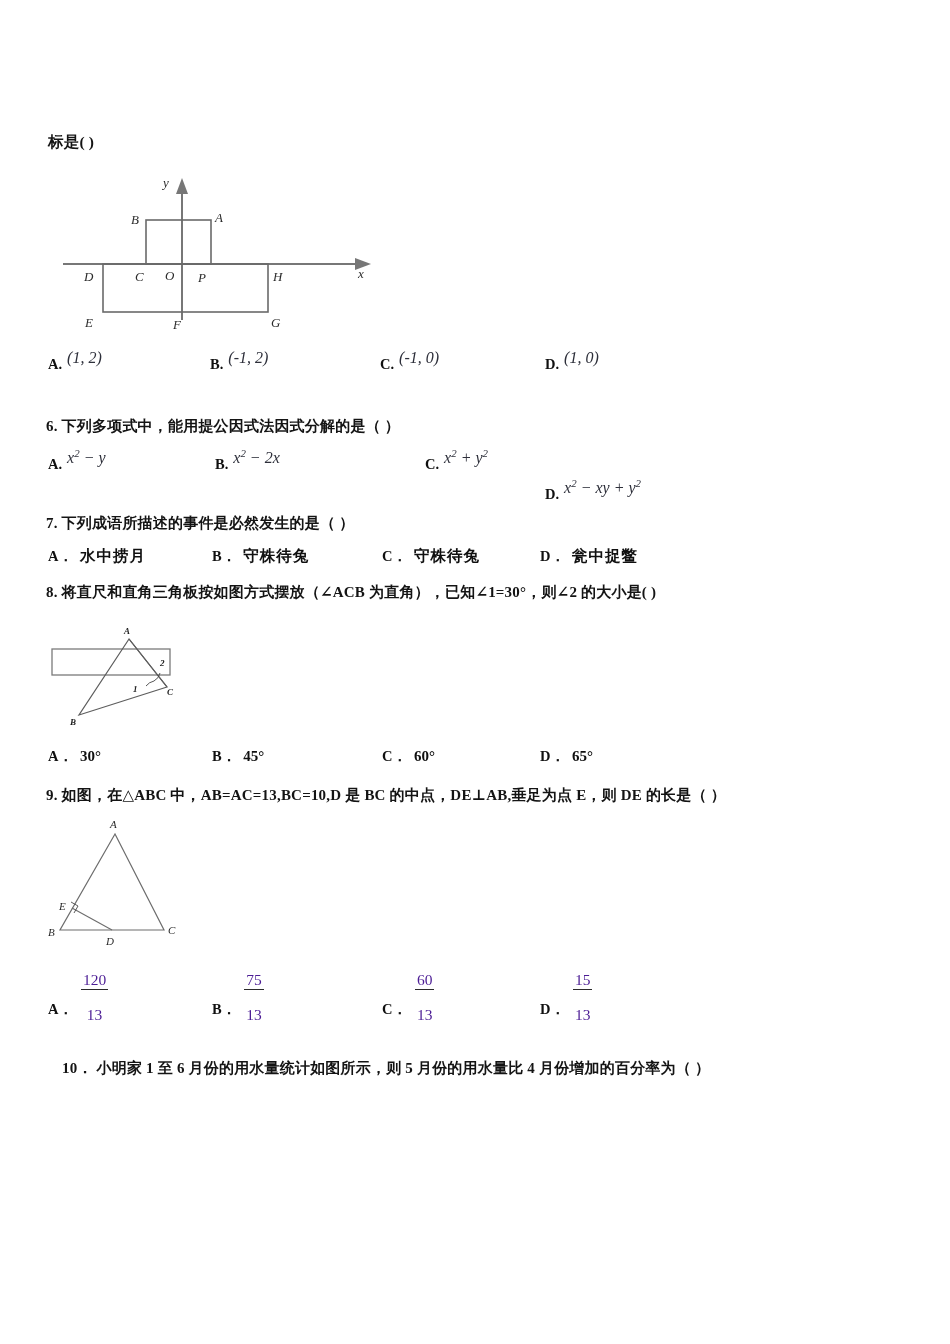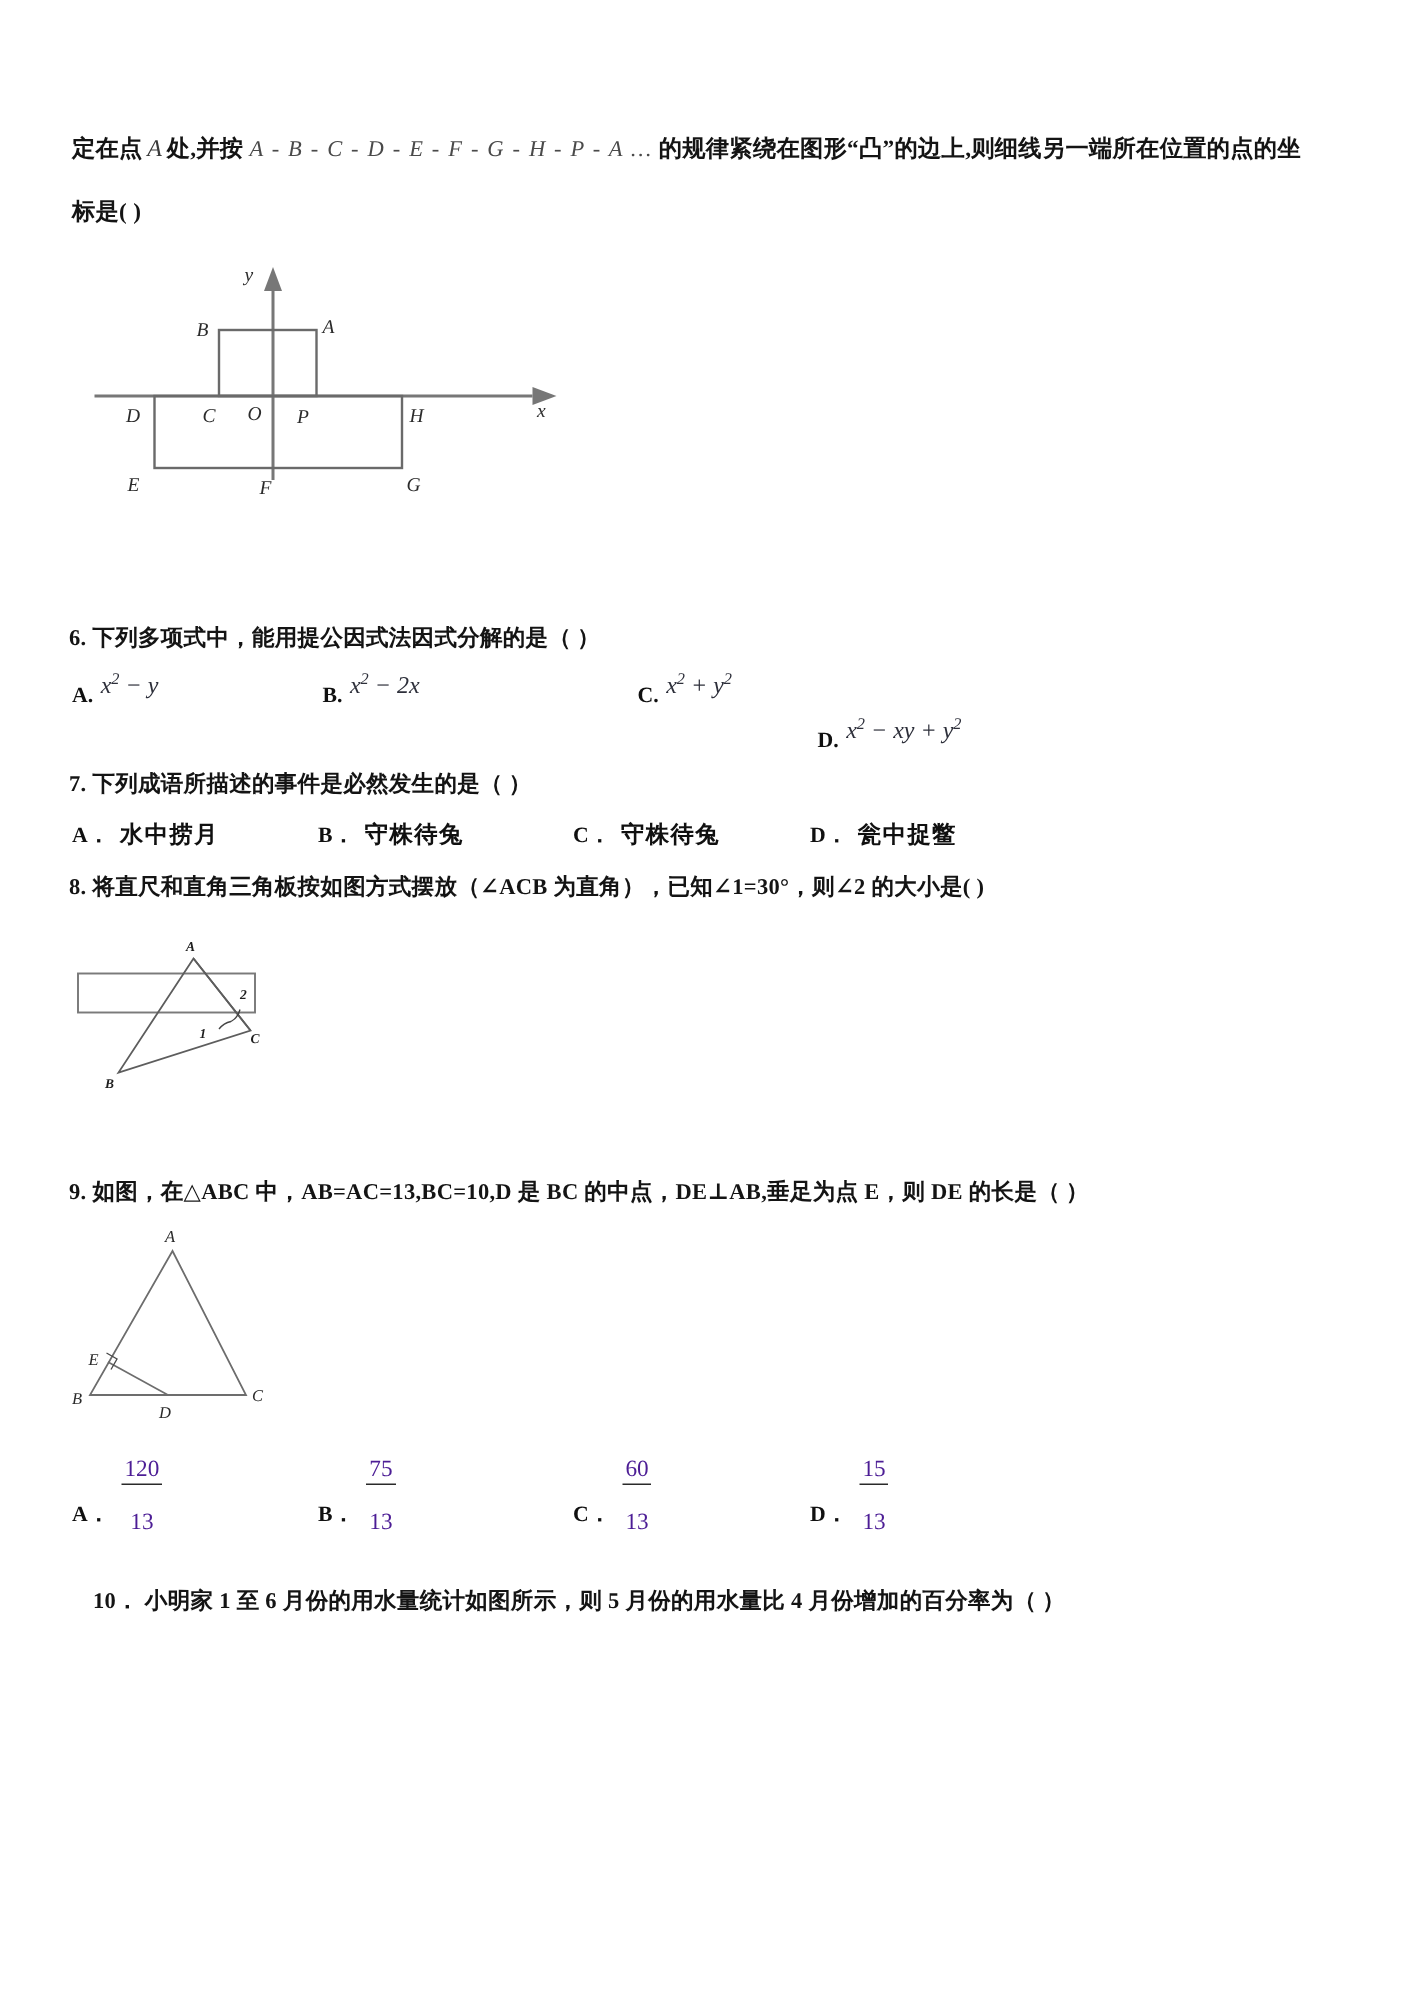"定在点 A 处,并按 A -" div.qline { html: <div> <span>定在点</span><span>A</span><span>处,并按</span><span>A - B - C - D - E - F - G - H - P - A …</span><span>的规律紧绕在图形“凸”的边上,则细线另一端所在位置的点的坐</span> </div> -> none }
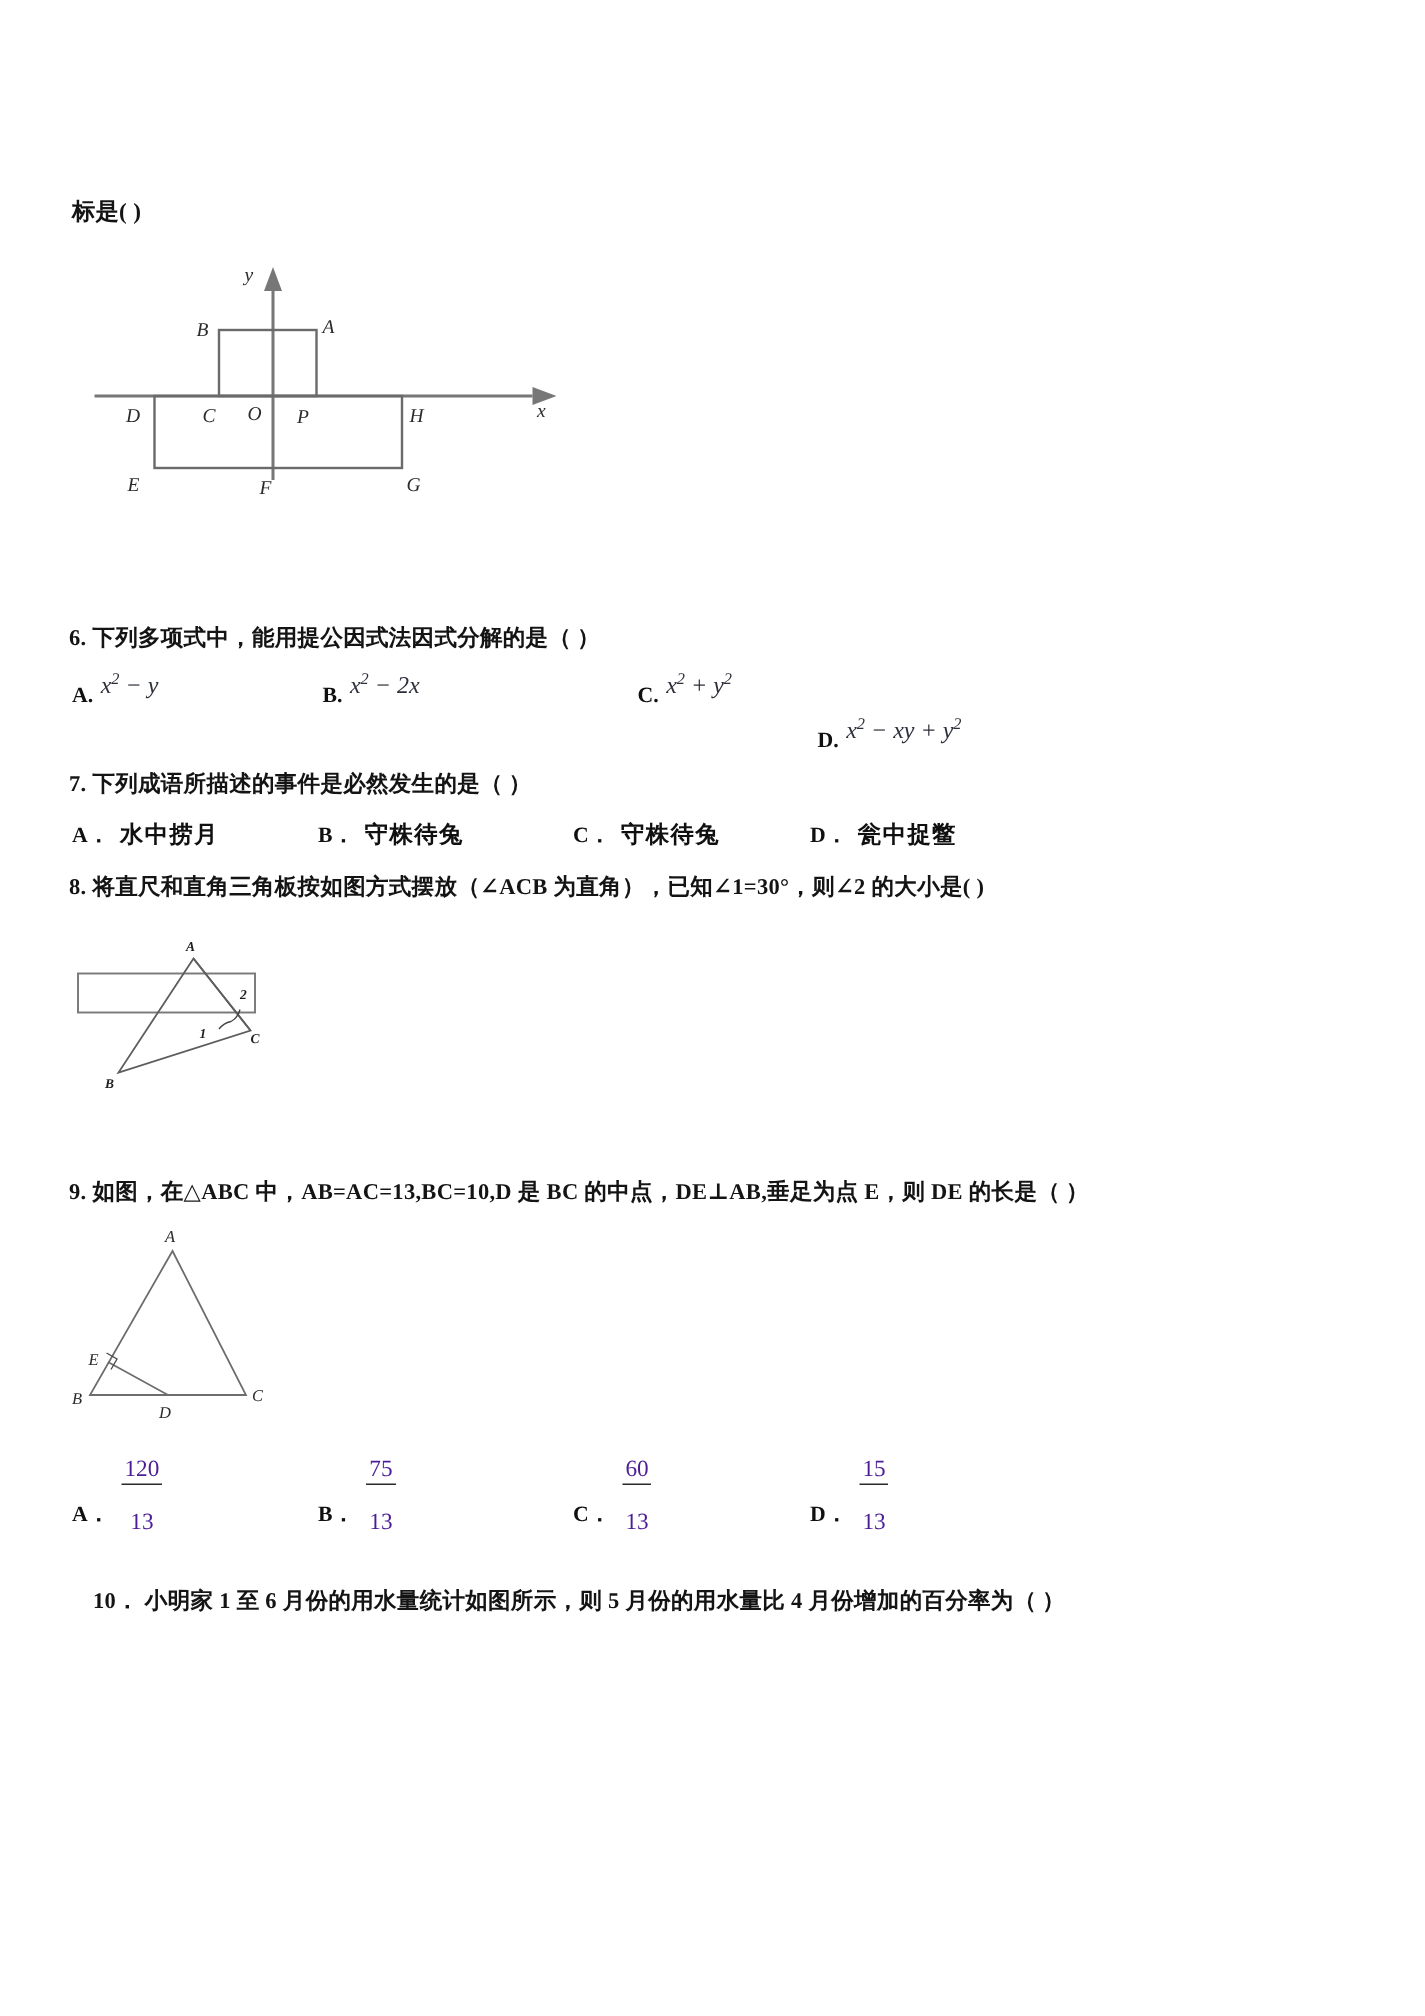"A. (1, 2)" div.optrow { html: none -> <div> <div> <span>A.</span><span>(1, 2)</span> </div> <div> <span>B.</span><span>(-1, 2)</span> </div> <div> <span>C.</span><span>(-1, 0)</span> </div> <div> <span>D.</span><span>(1, 0)</span> </div> </div> }
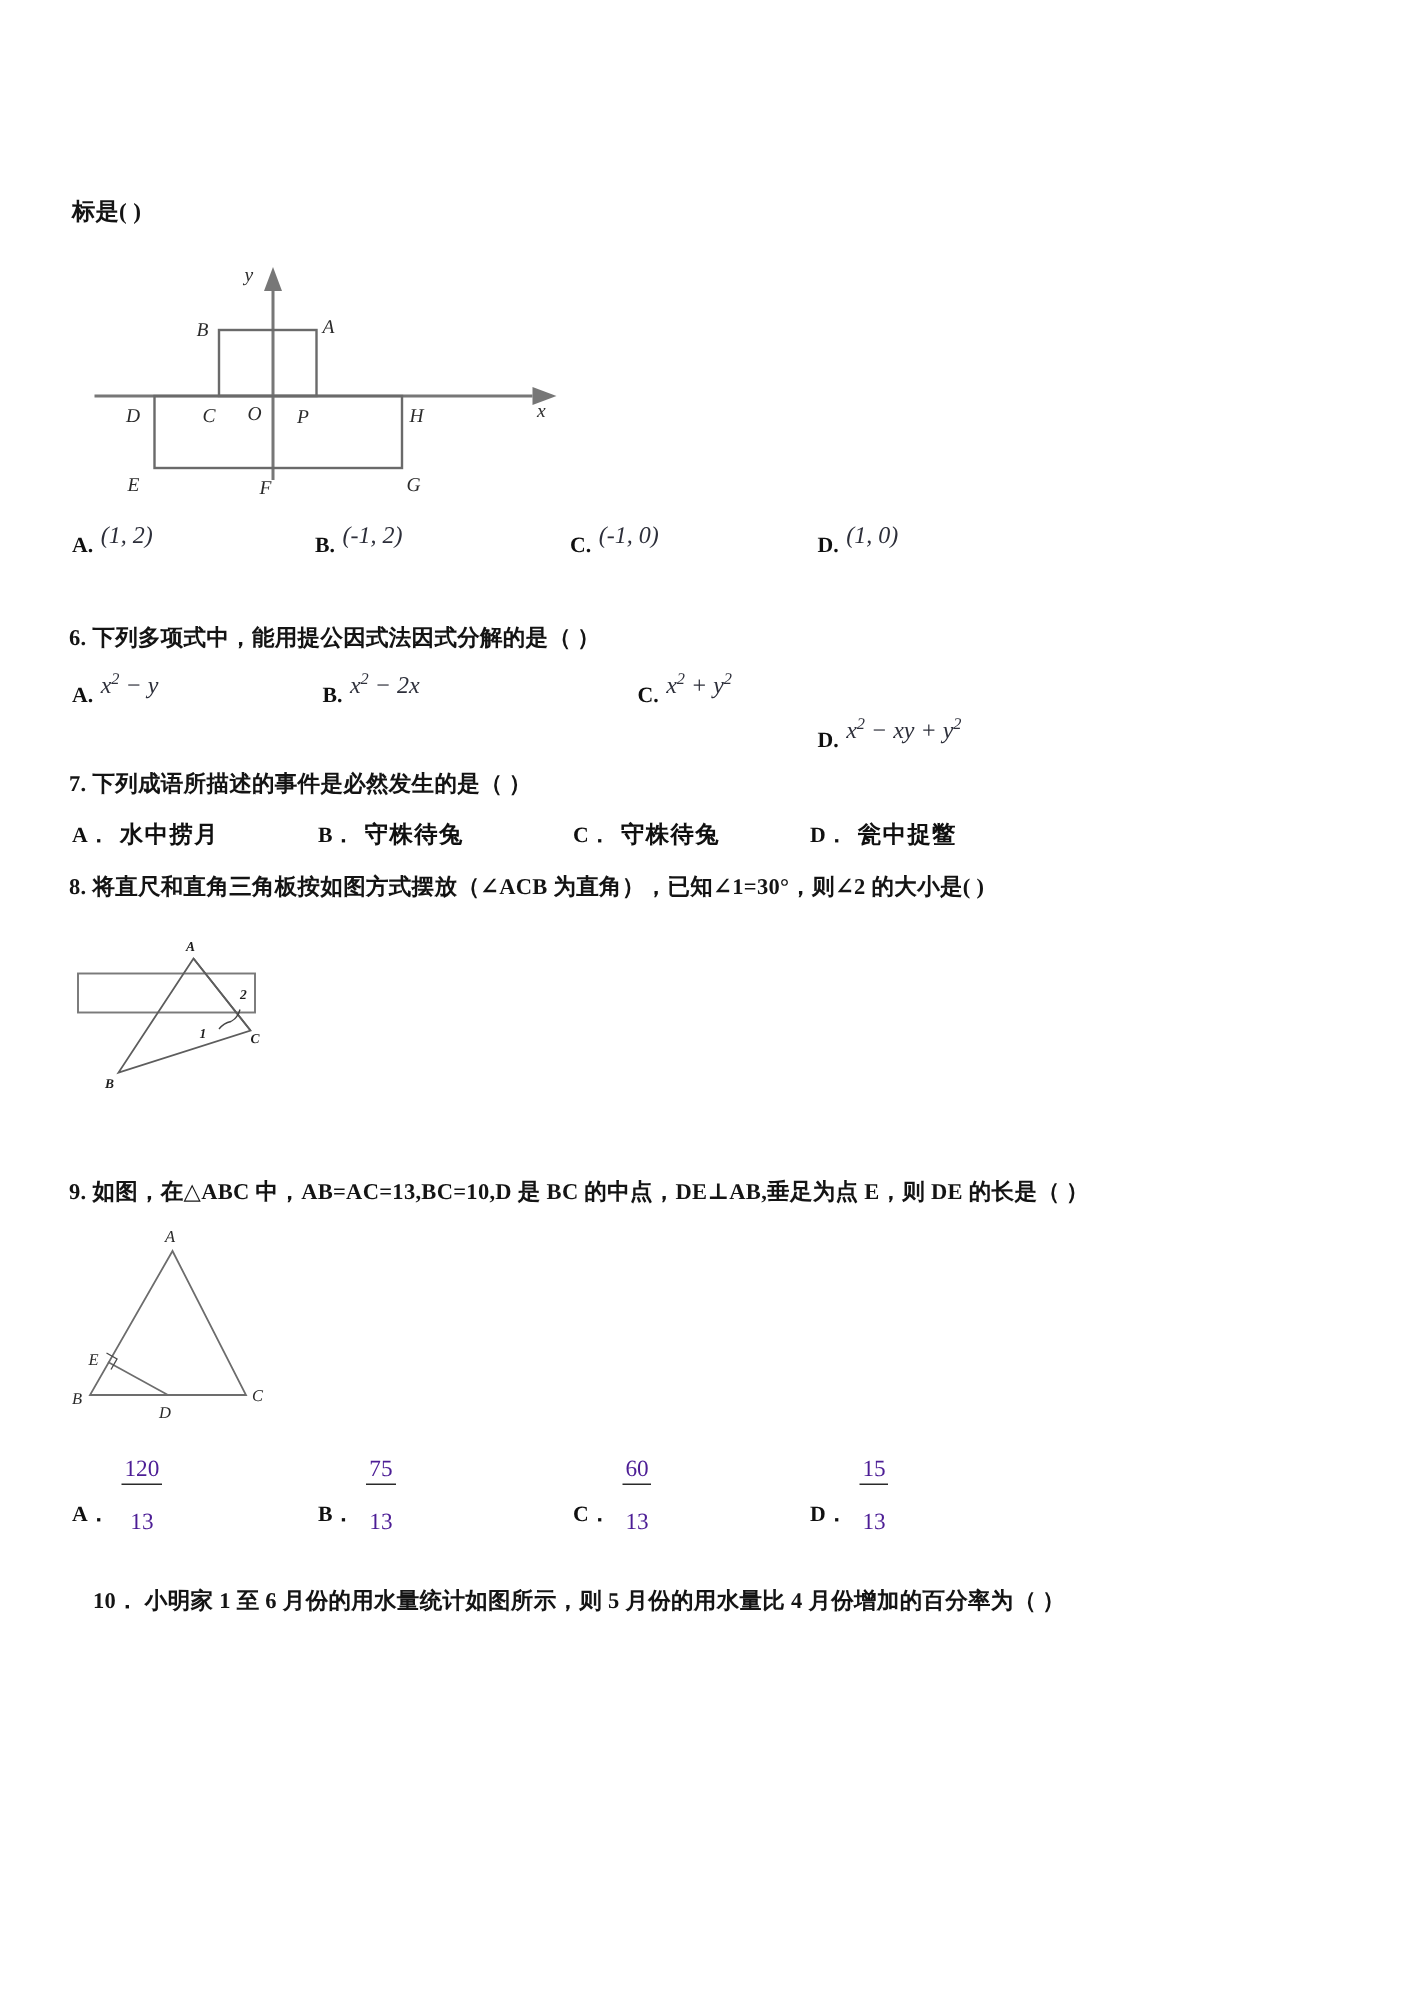"A． 30°" div.optrow { html: none -> <div> <div> <span>A．</span><span>30°</span> </div> <div> <span>B．</span><span>45°</span> </div> <div> <span>C．</span><span>60°</span> </div> <div> <span>D．</span><span>65°</span> </div> </div> }
